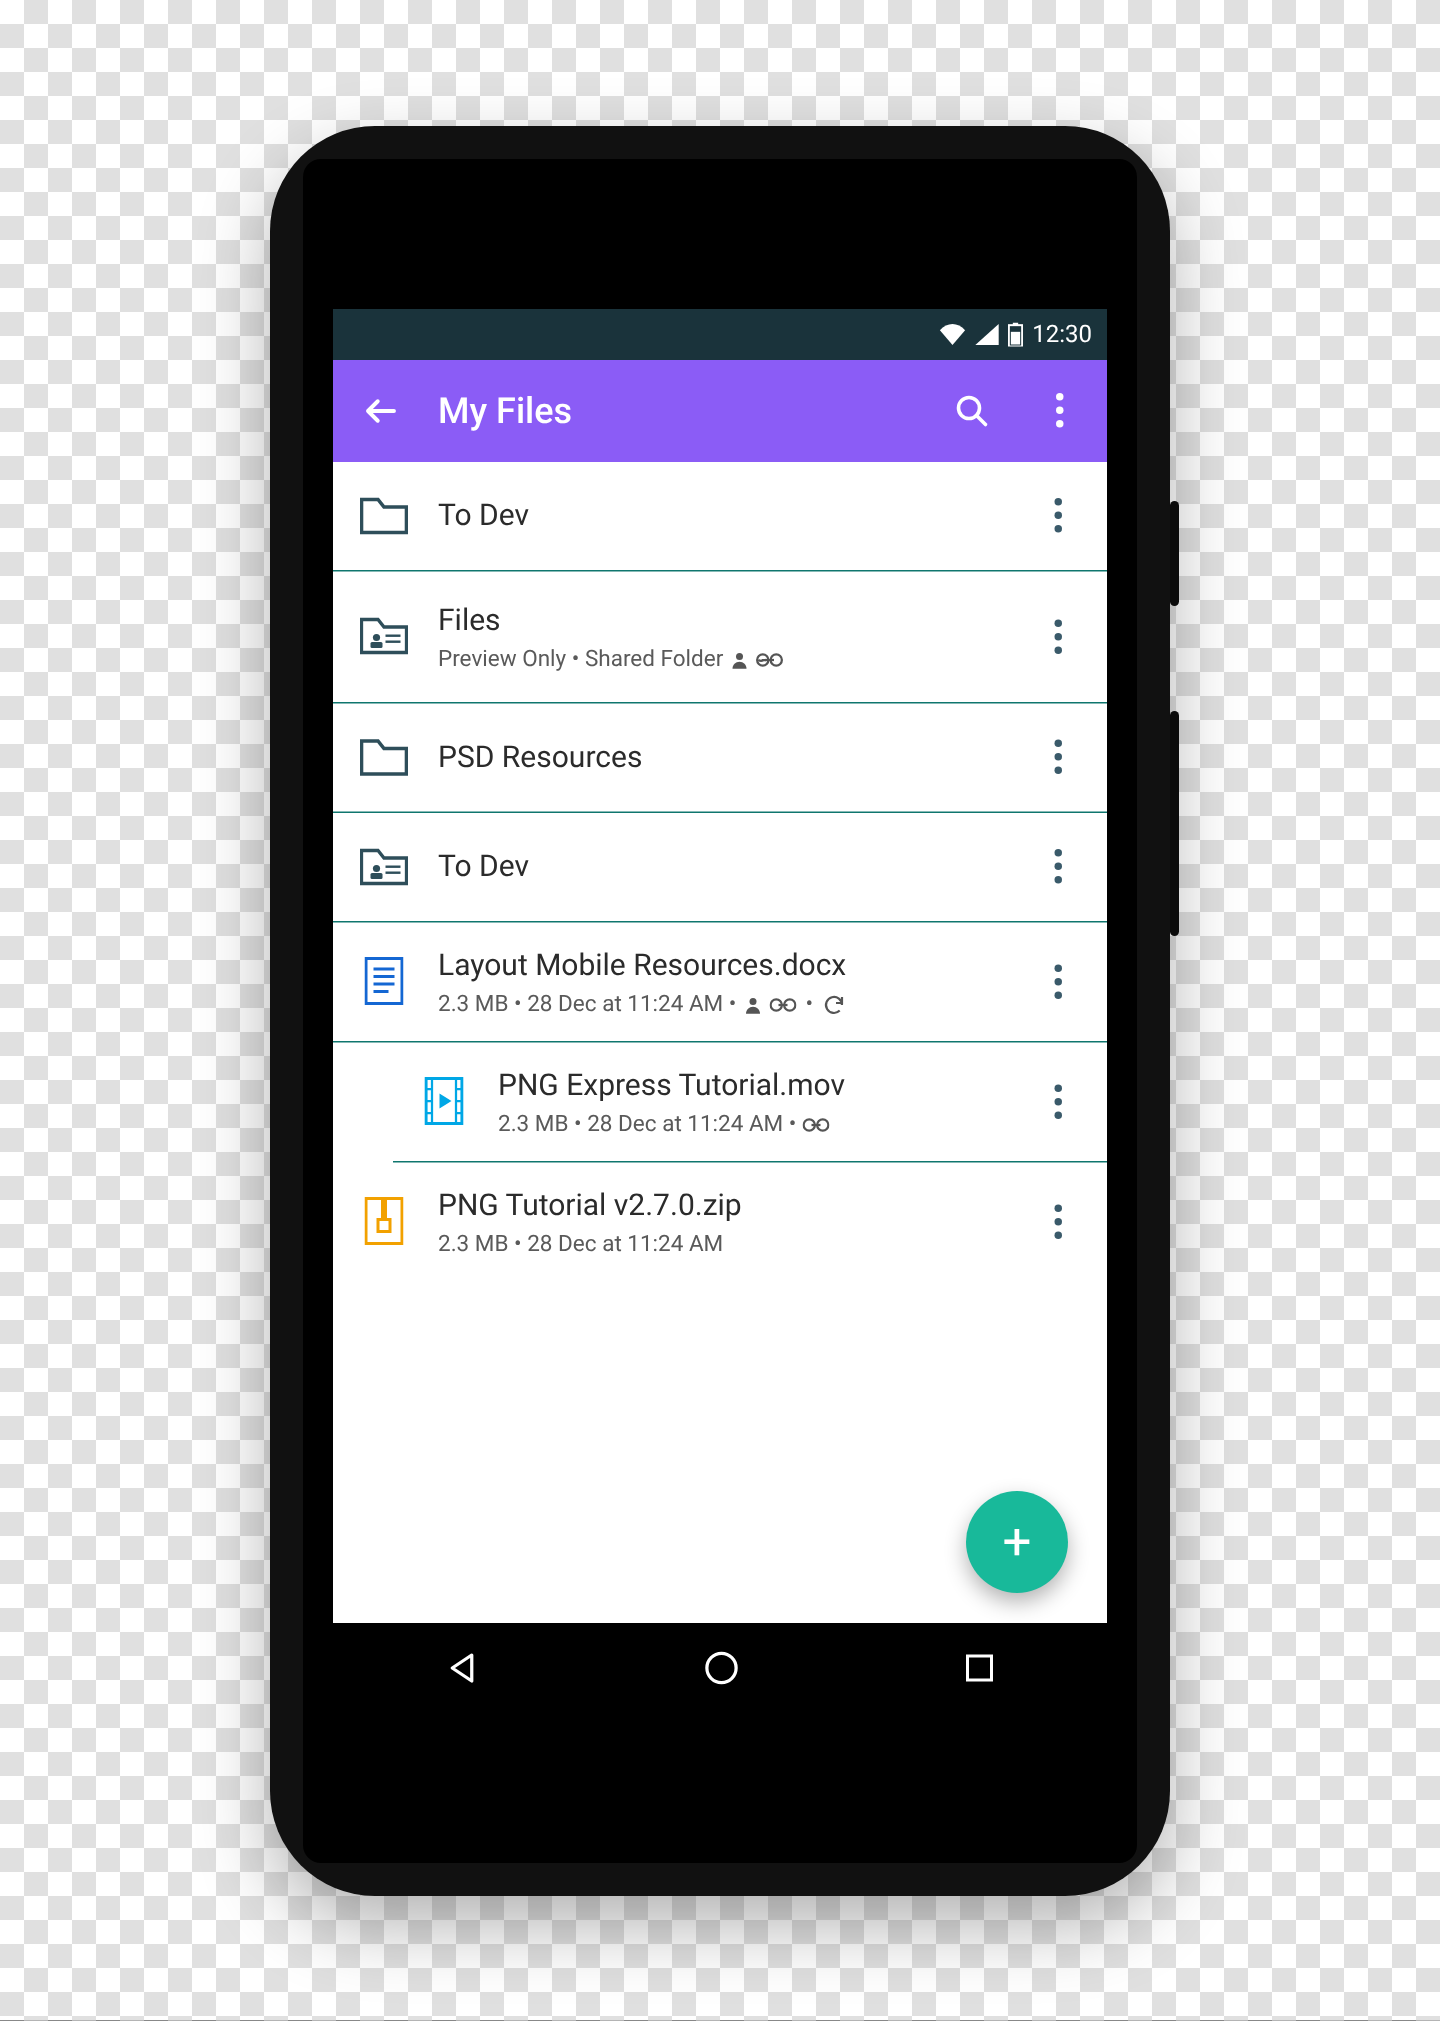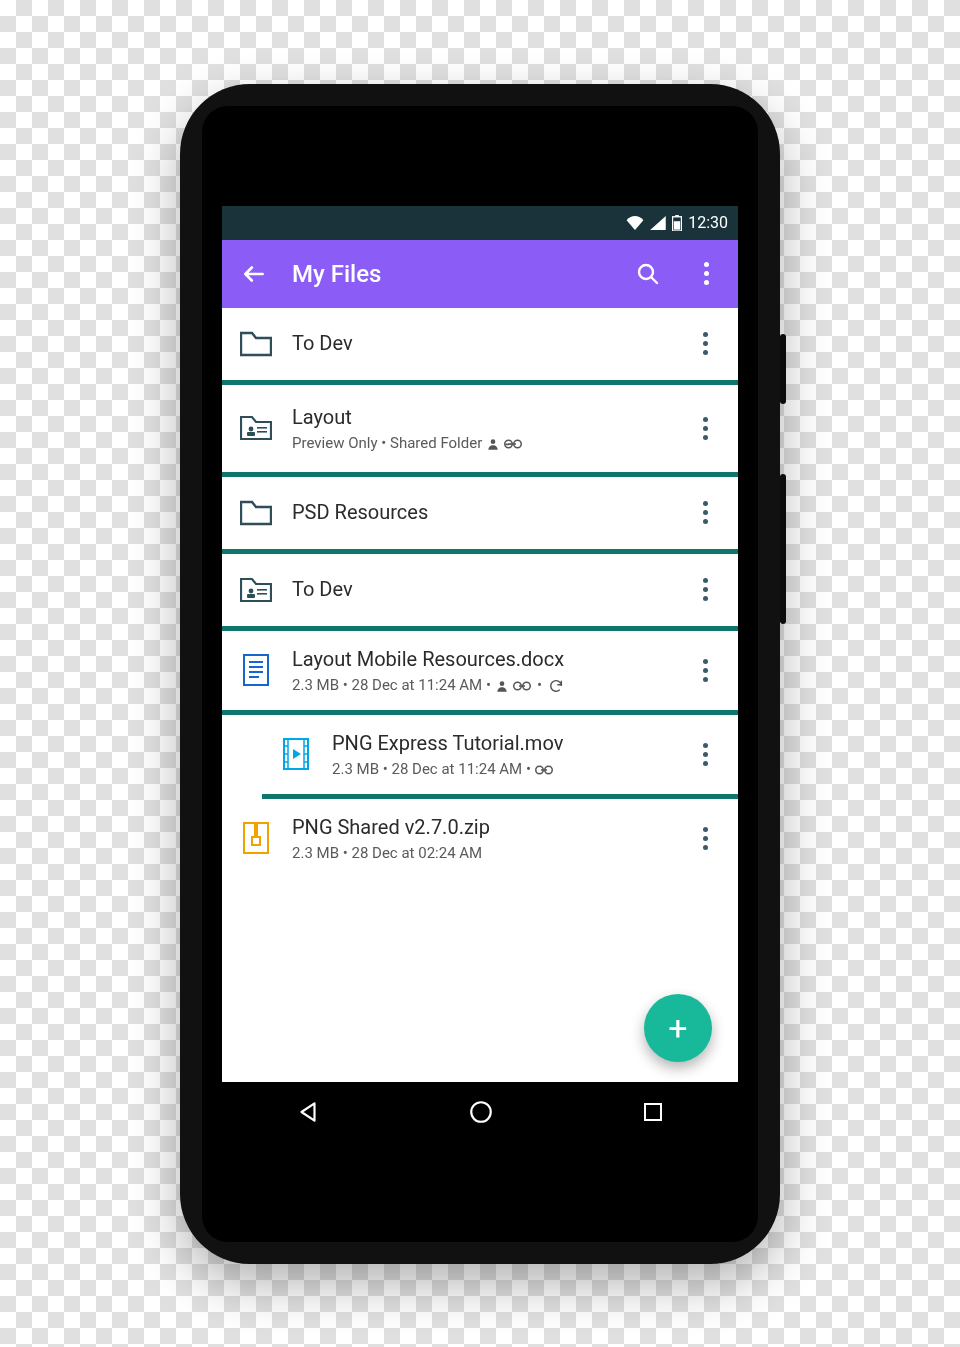"12:30" .phone-inner { border-radius: 26px -> 12px }
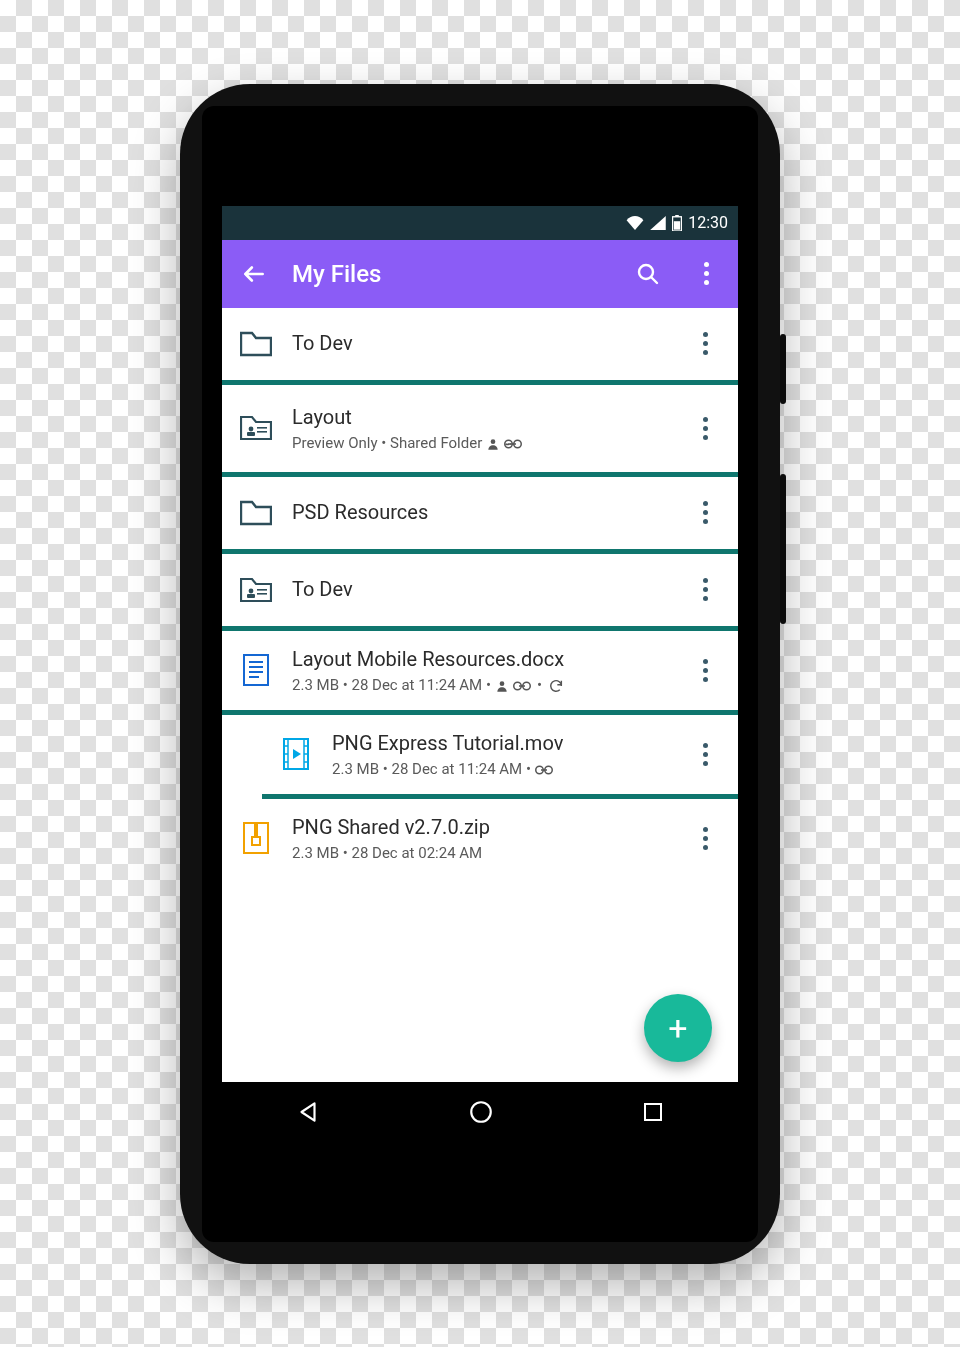"To Dev" .row { border-bottom: 5px solid #0f766e -> 1px solid #0f766e }
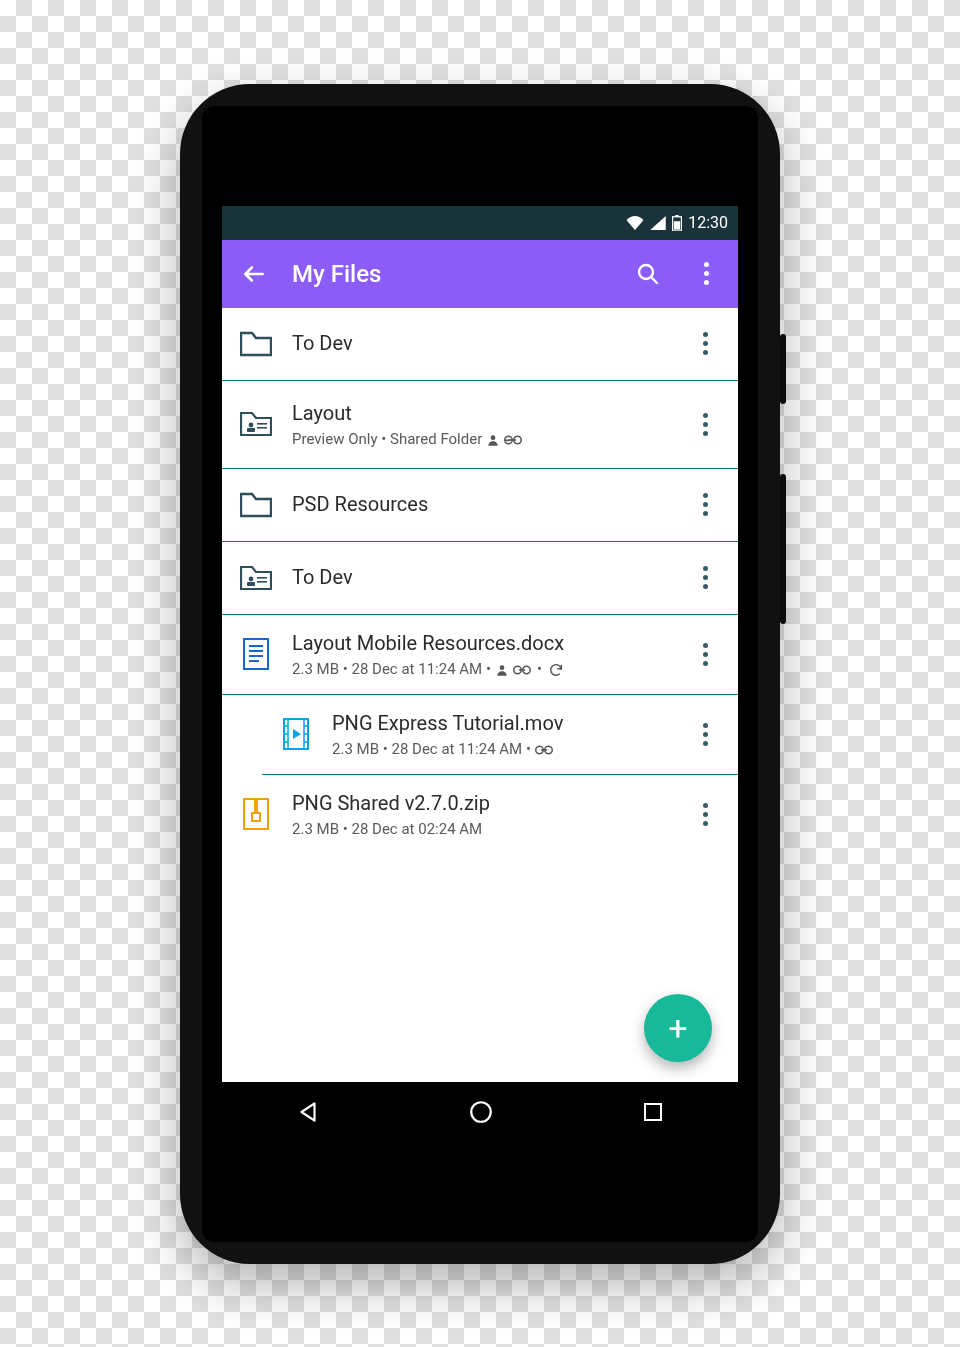"Layout" div.name { text: Layout -> Files }
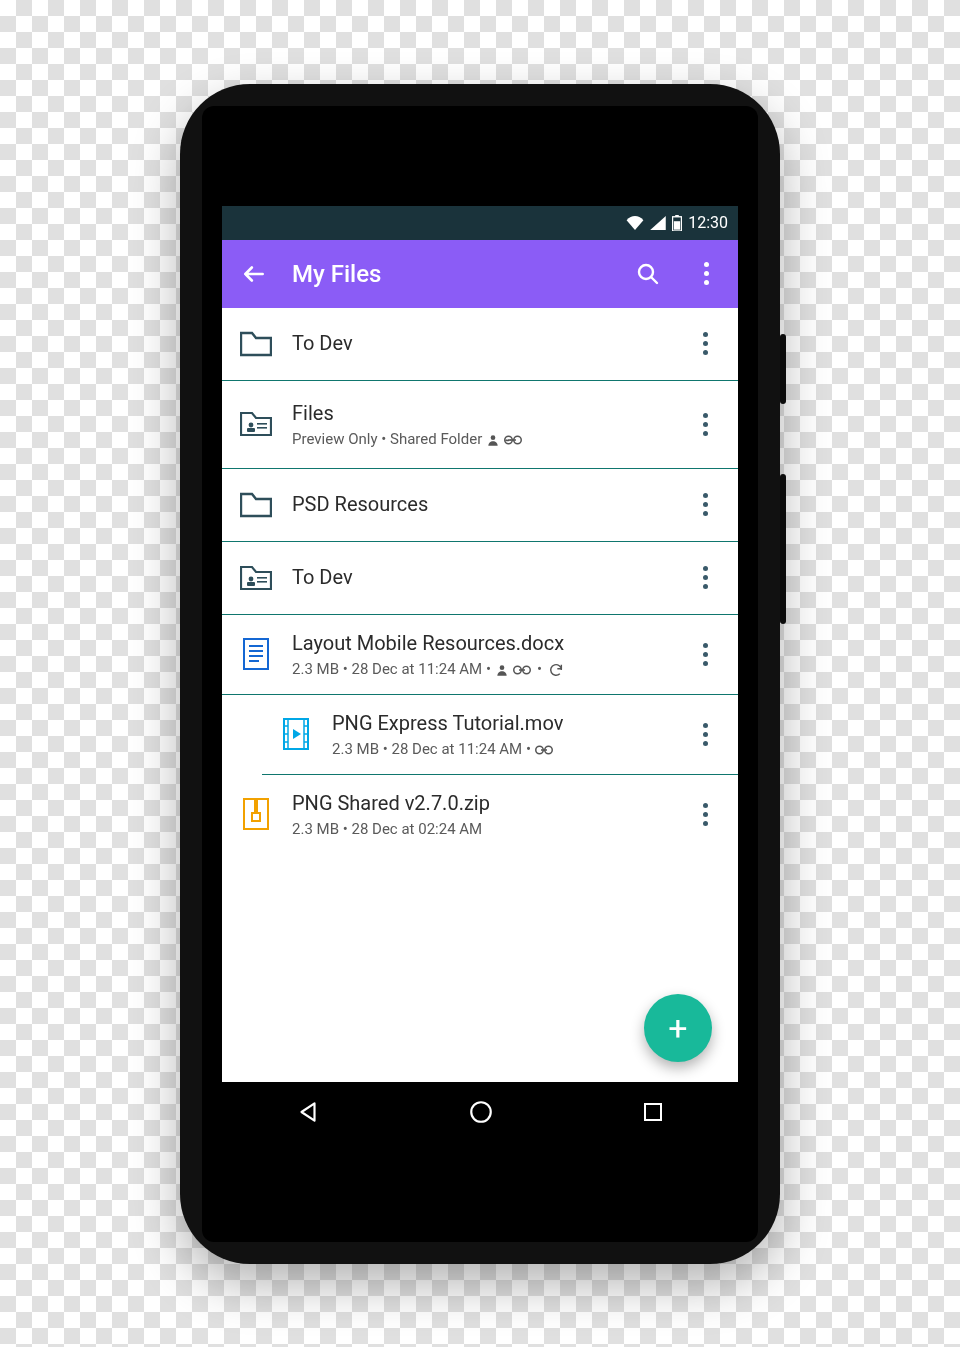"PNG Shared v2.7.0.zip" div.name { text: Shared -> Tutorial }
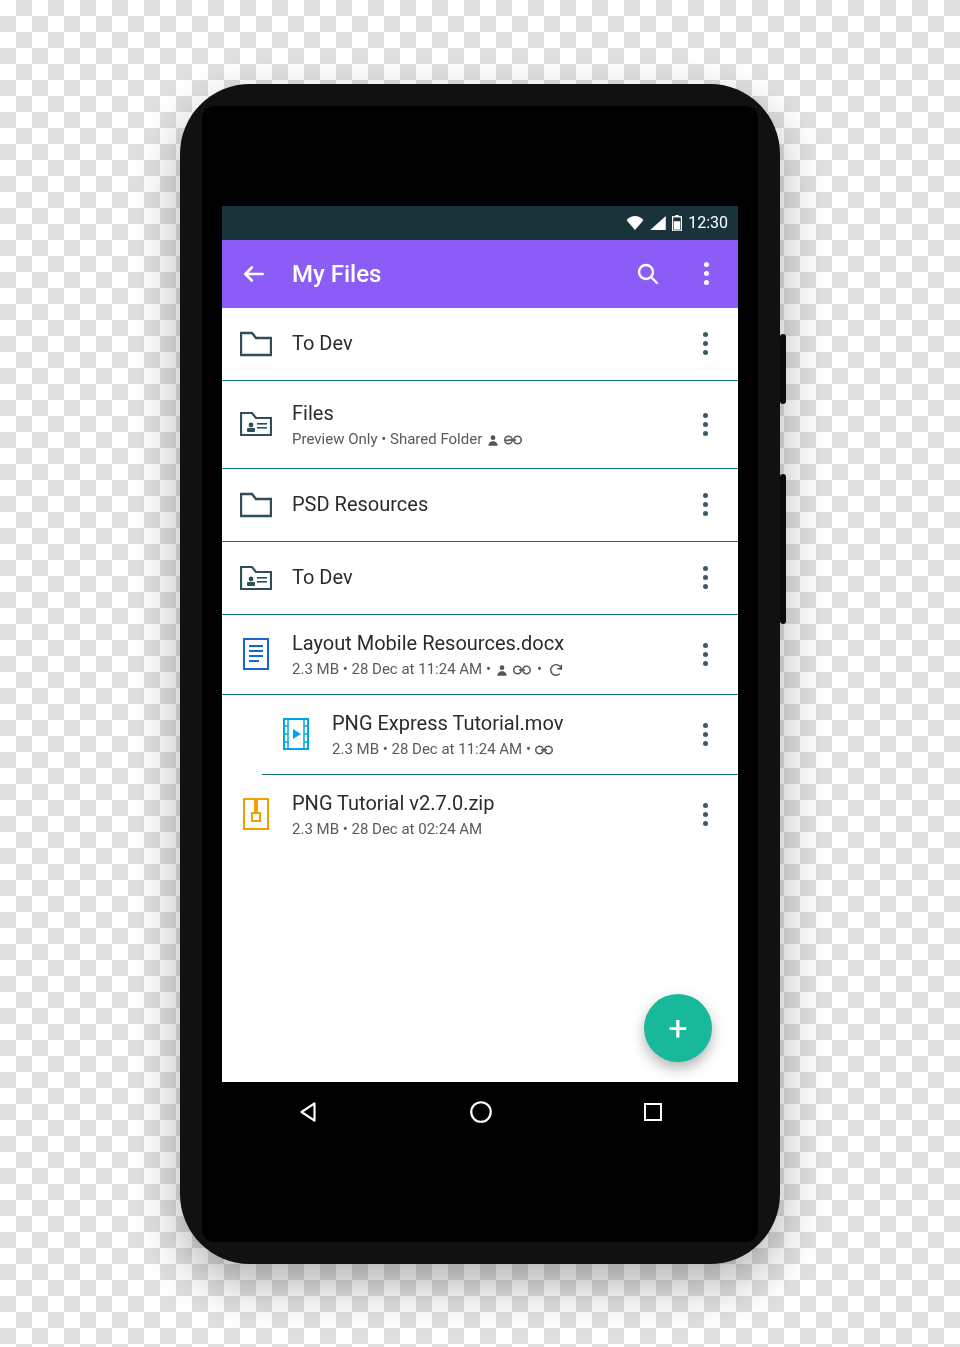"2.3 MB • 28 Dec at 02:24" span { text: 02:24 -> 11:24 }
